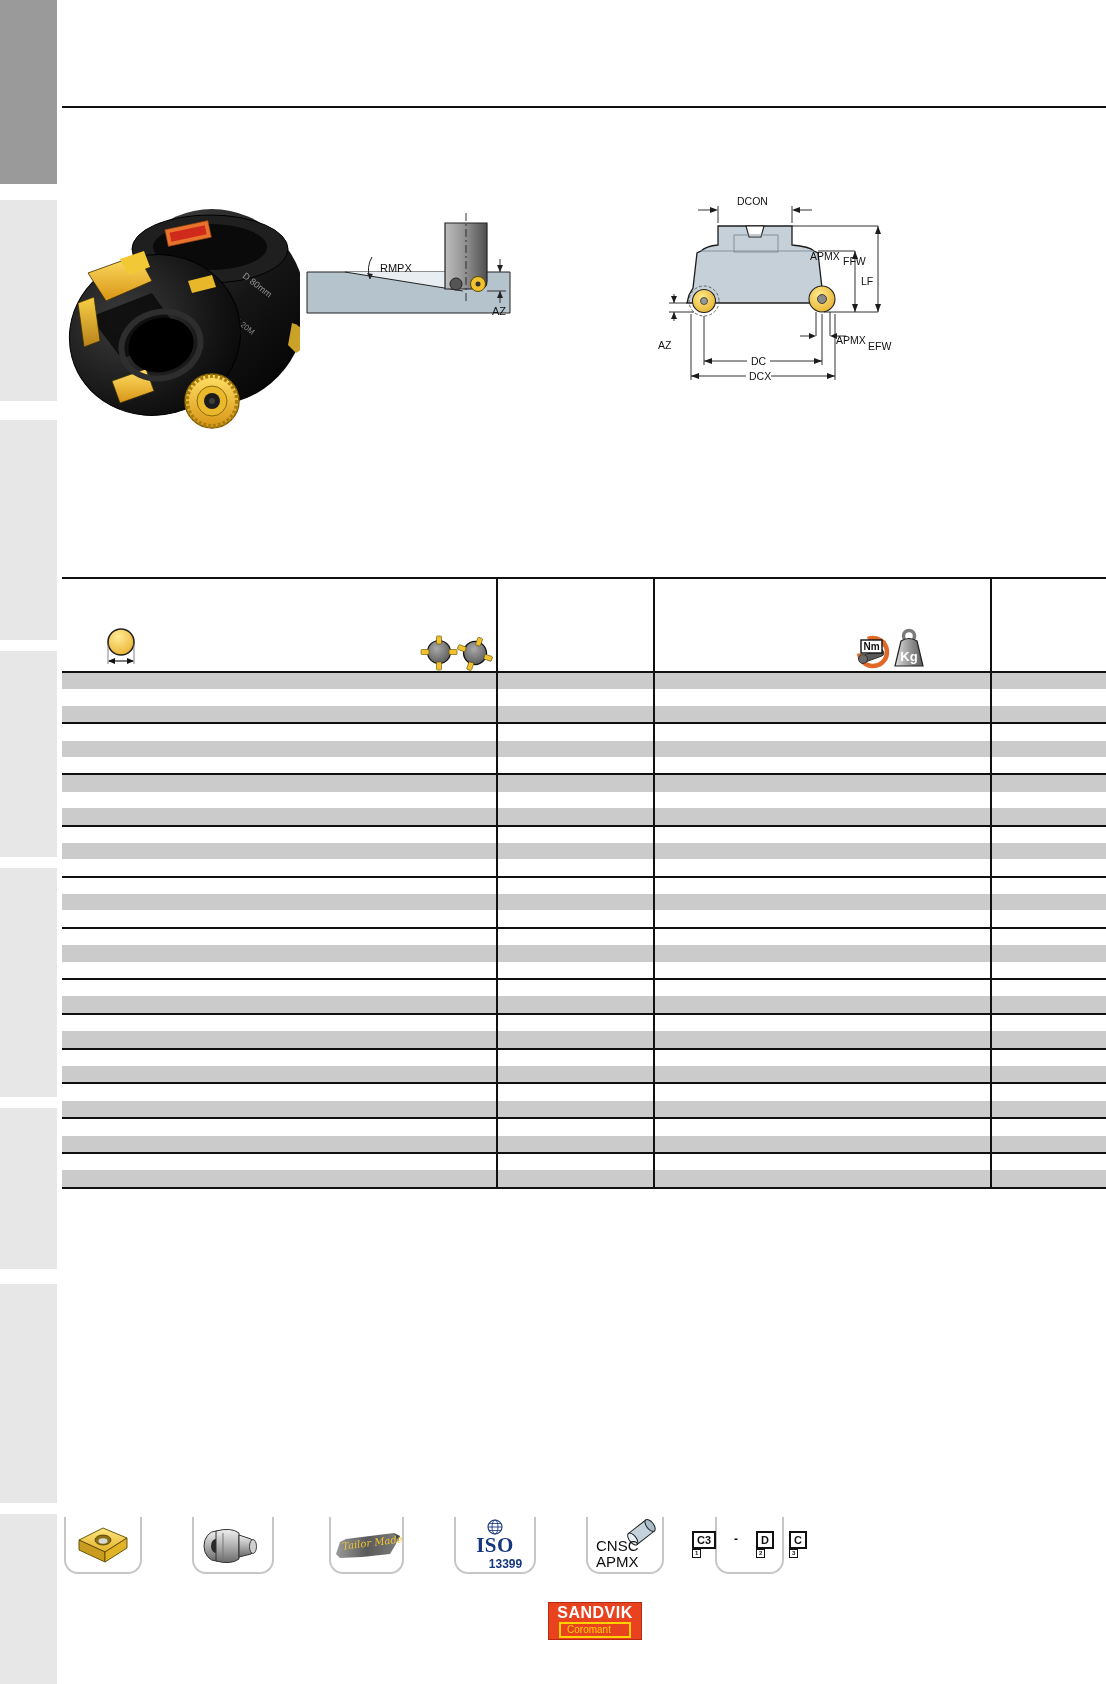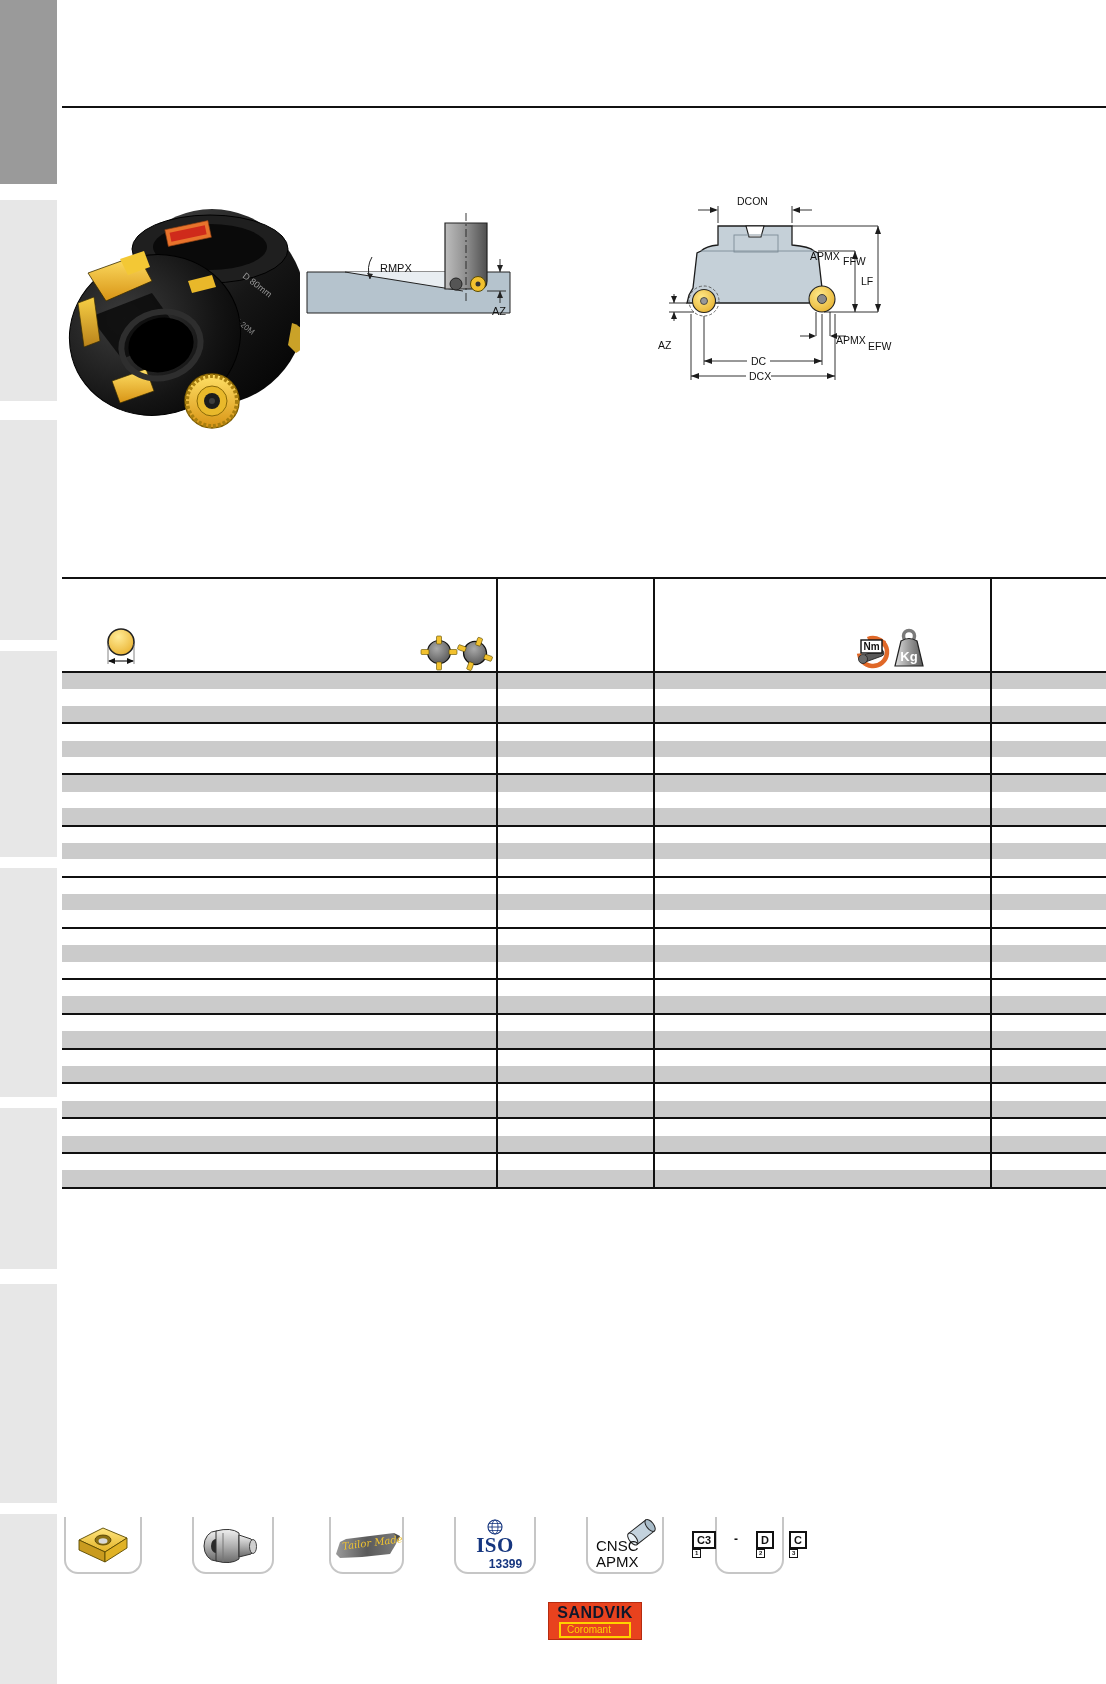"SANDVIK" .logo-brand { color: #0f172a -> #ffffff }
